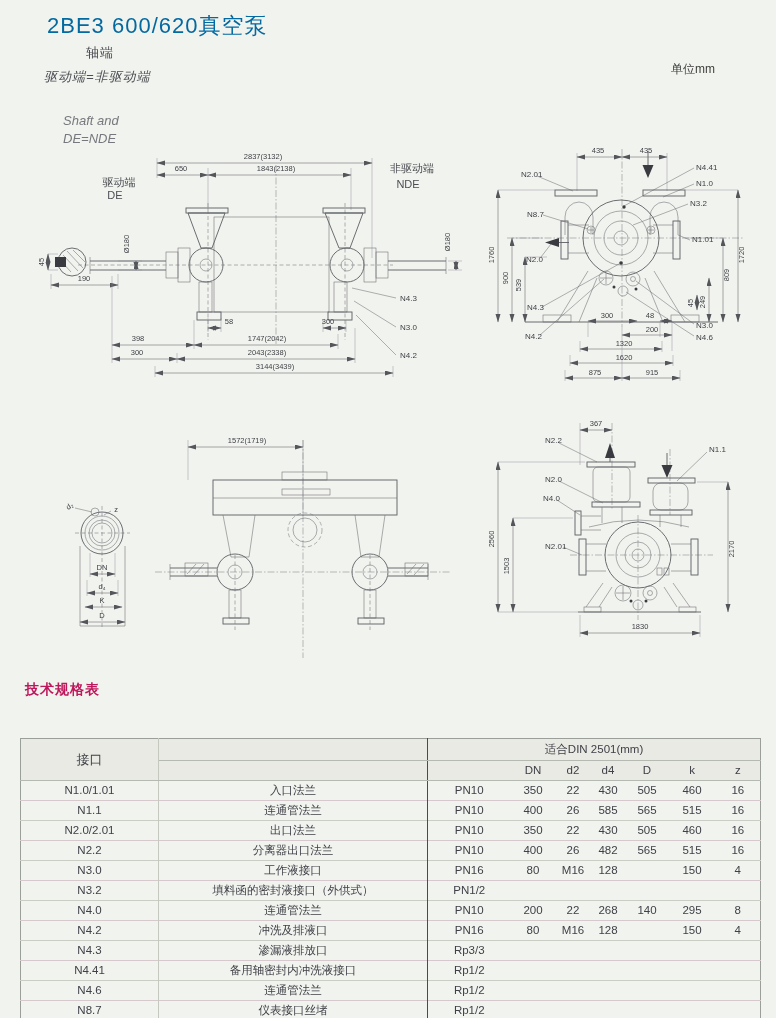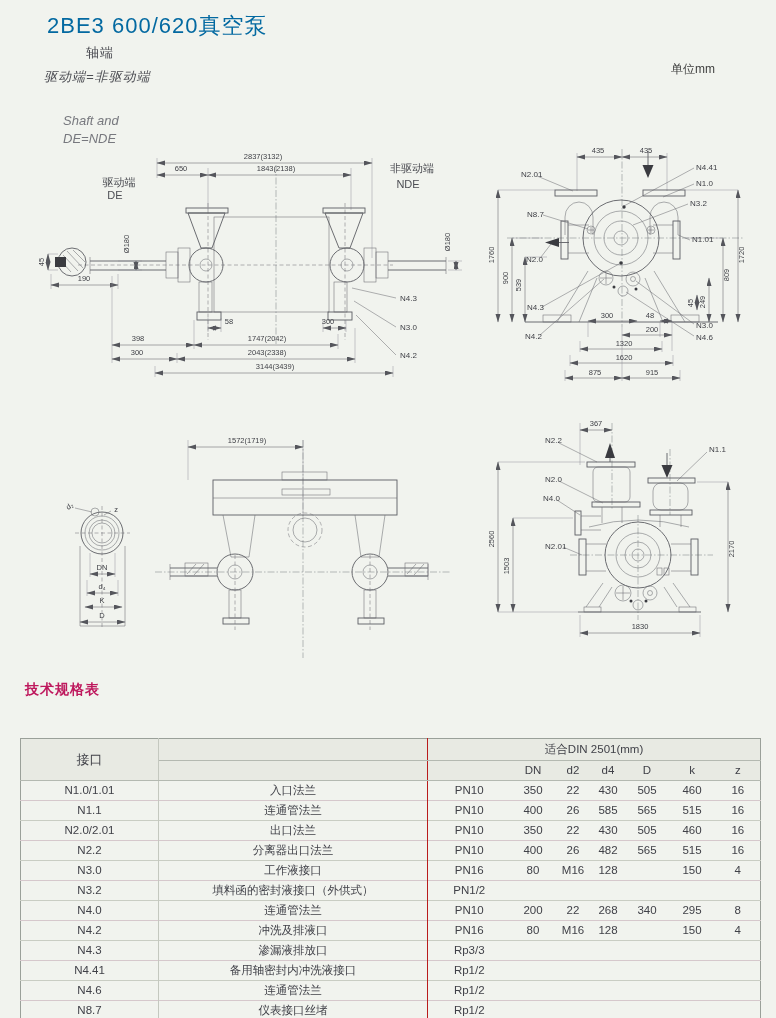"340" td { text: 340 -> 140 }
